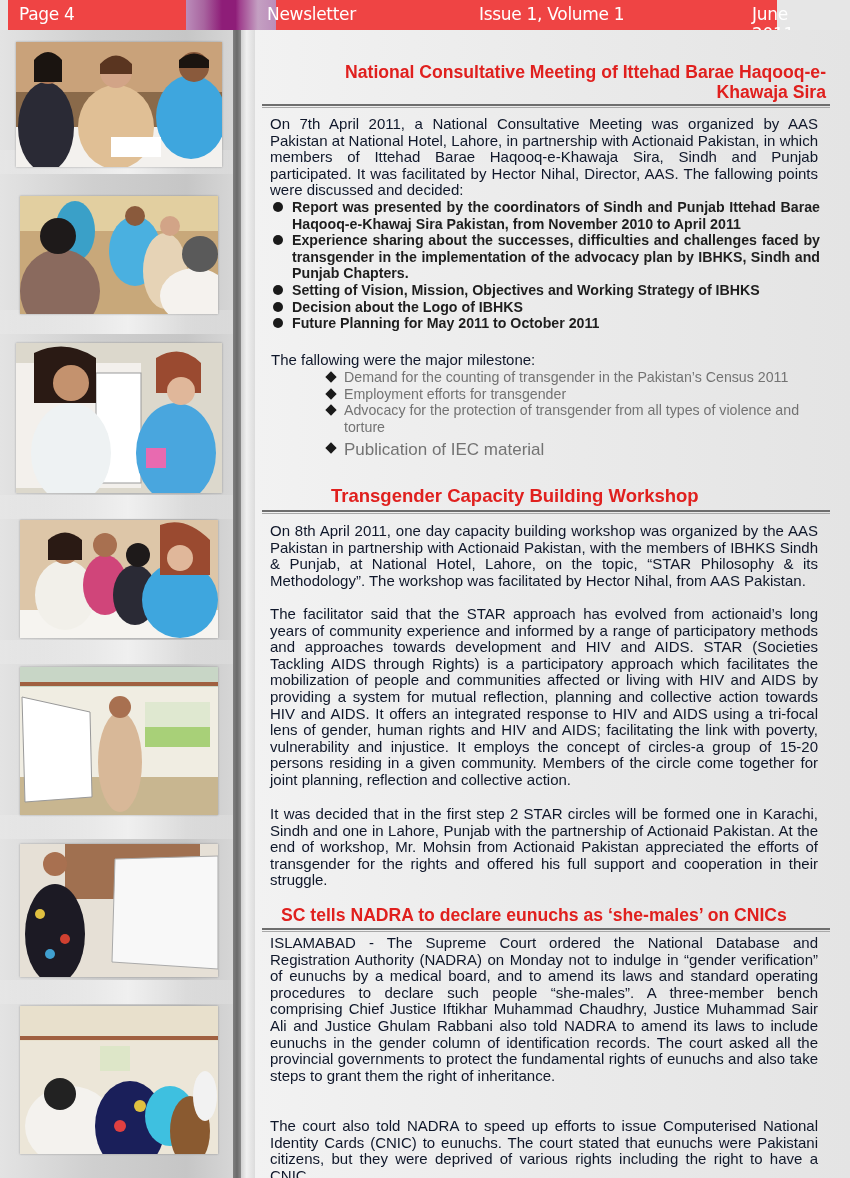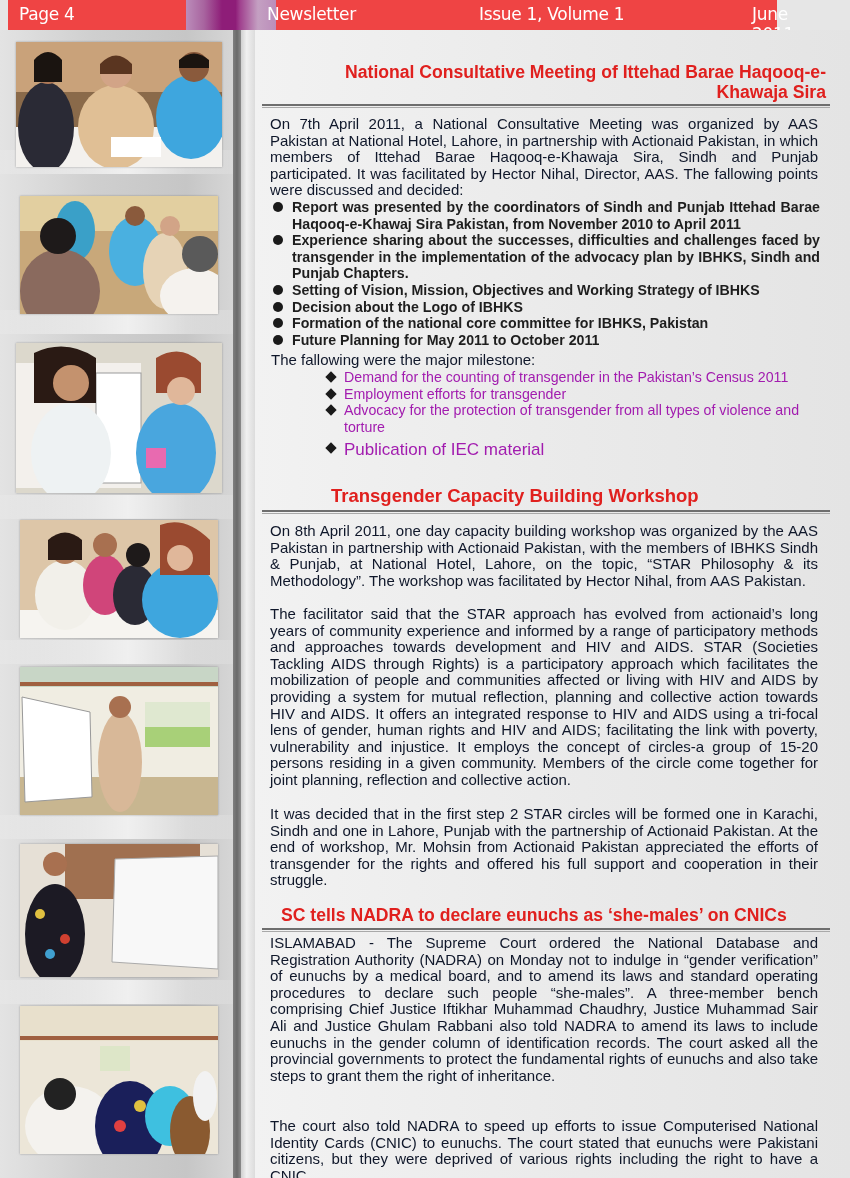"Formation of the national core" li { html: <li><span></span><span>Formation of the national core committee for IBHKS, Pakistan</span></li> -> none }
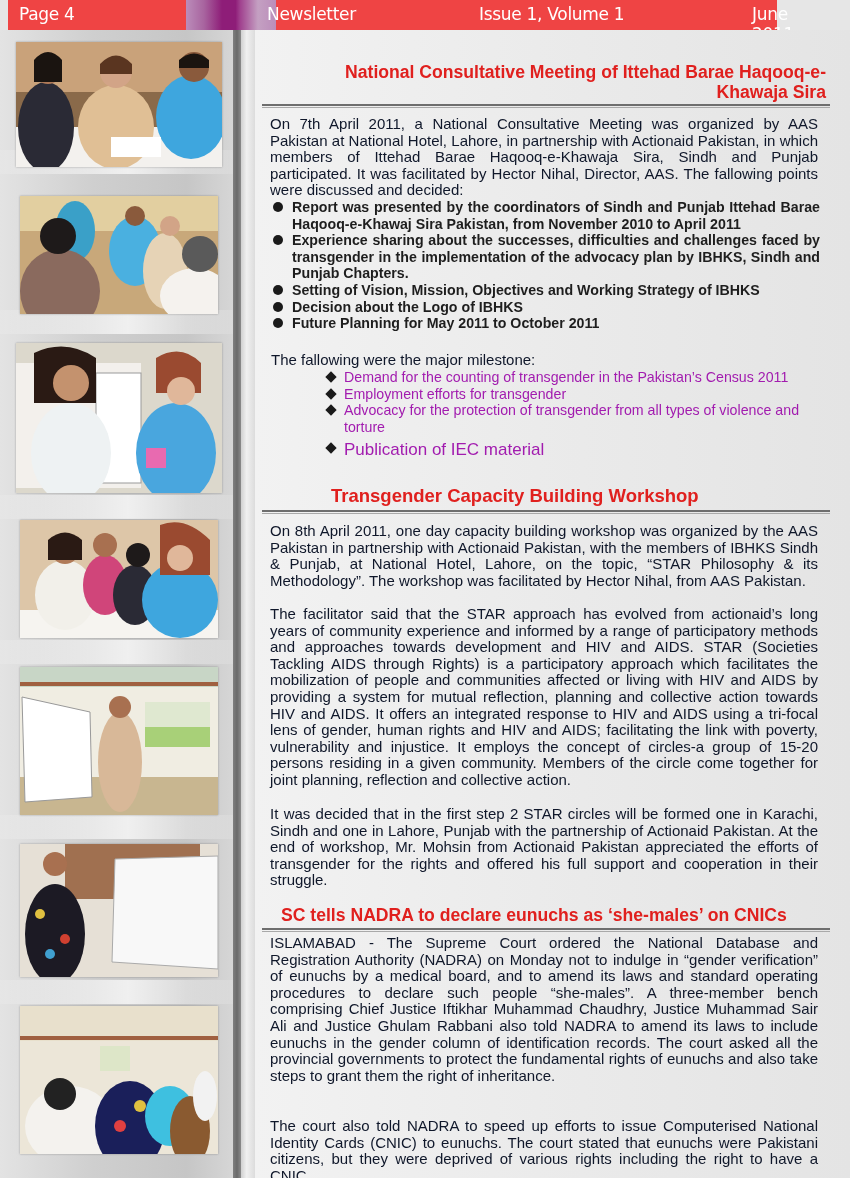"Demand for the counting of" .milestones li { color: #a21caf -> #737373 }
